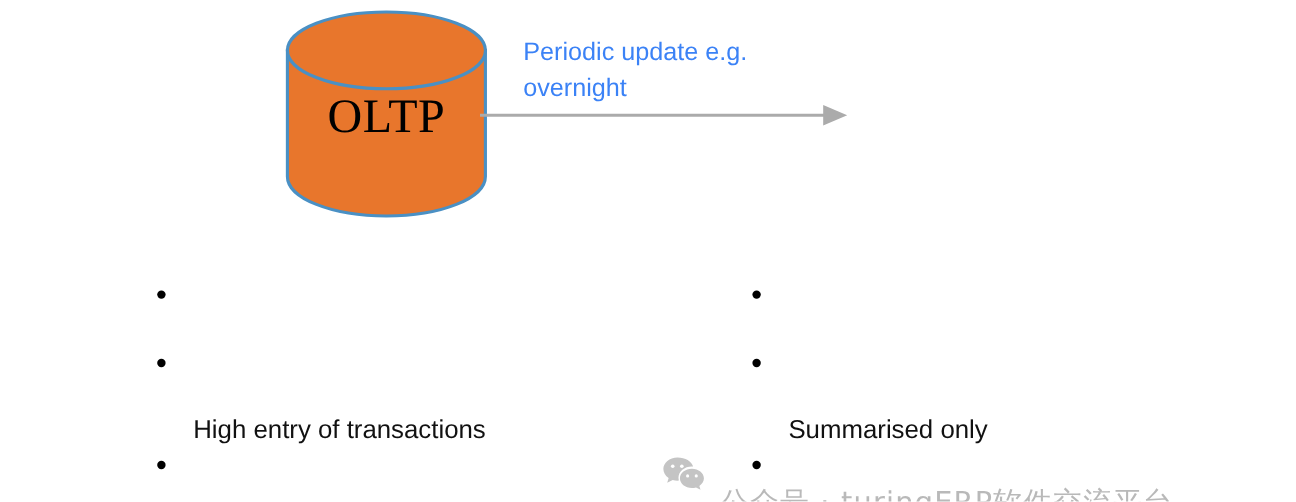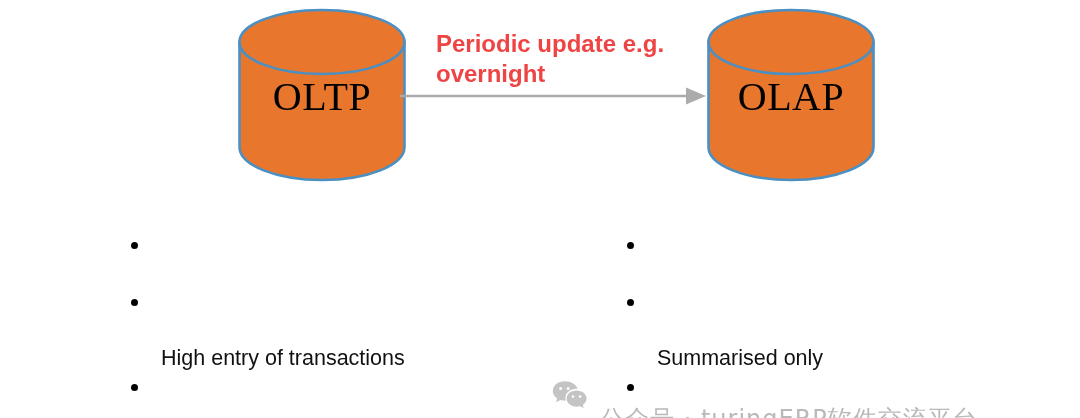"Periodic update e.g." #arrow-label { color: #ef4444 -> #3b82f6; font-size: 24px -> 21px; font-weight: bold -> none }
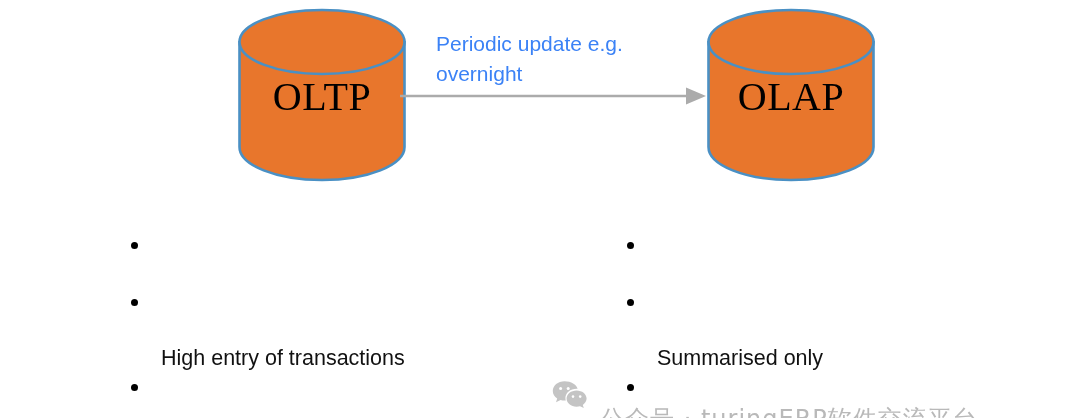"OLAP" div.db-cylinder { html: <div> <svg> <path></path> <ellipse></ellipse> </svg> <div>OLAP</div> </div> -> none }
